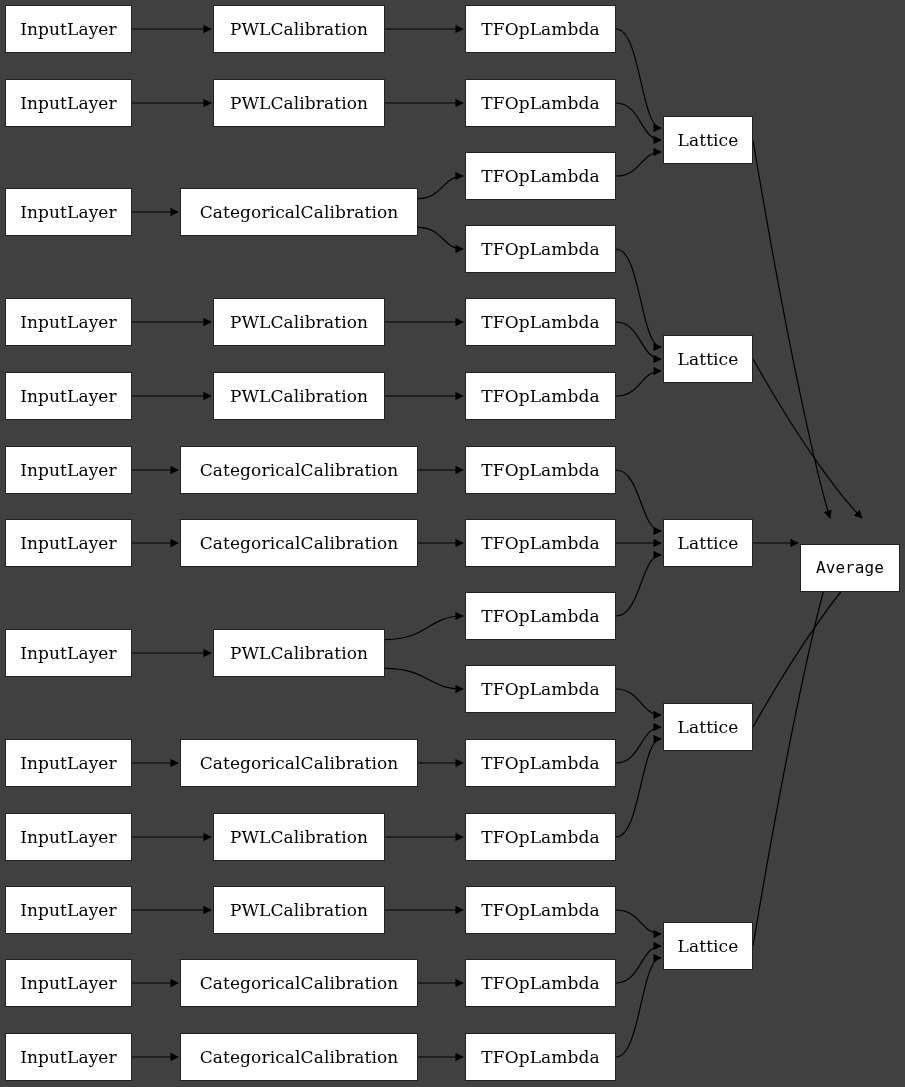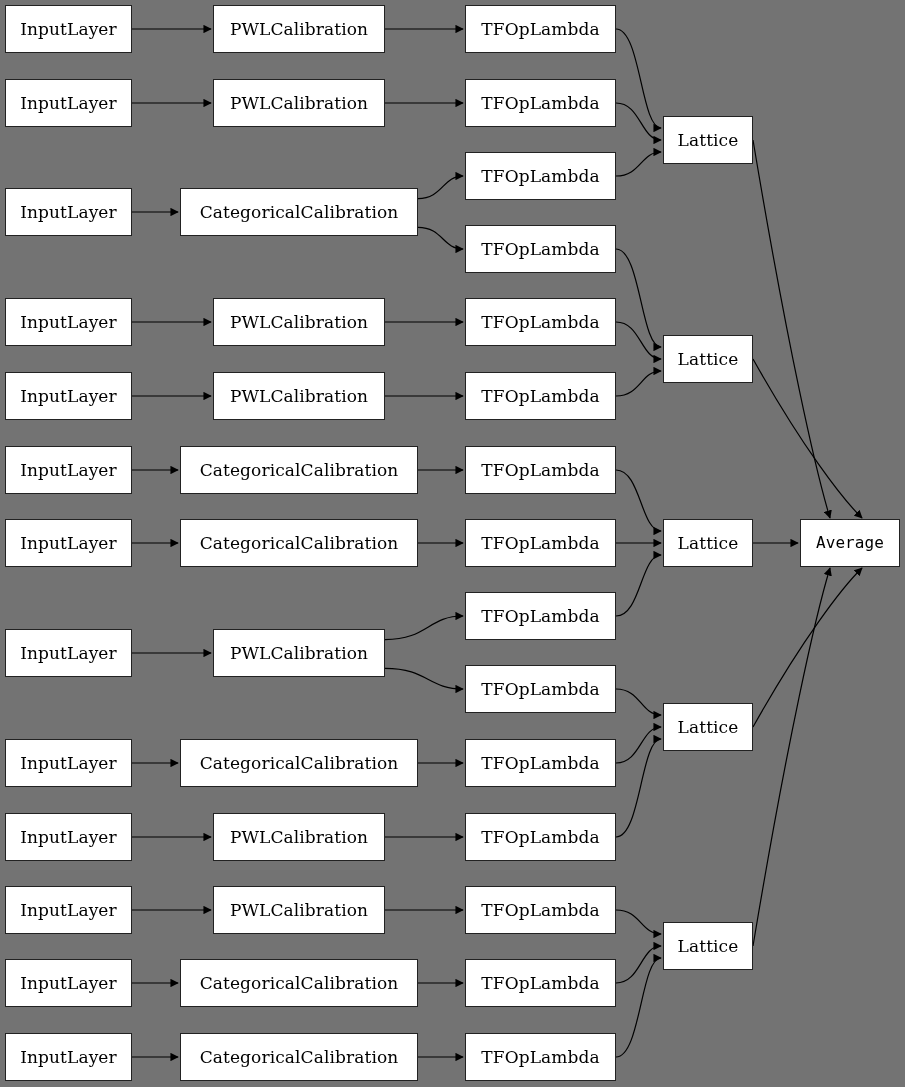"InputLayer" #canvas { background: #737373 -> #404040 }
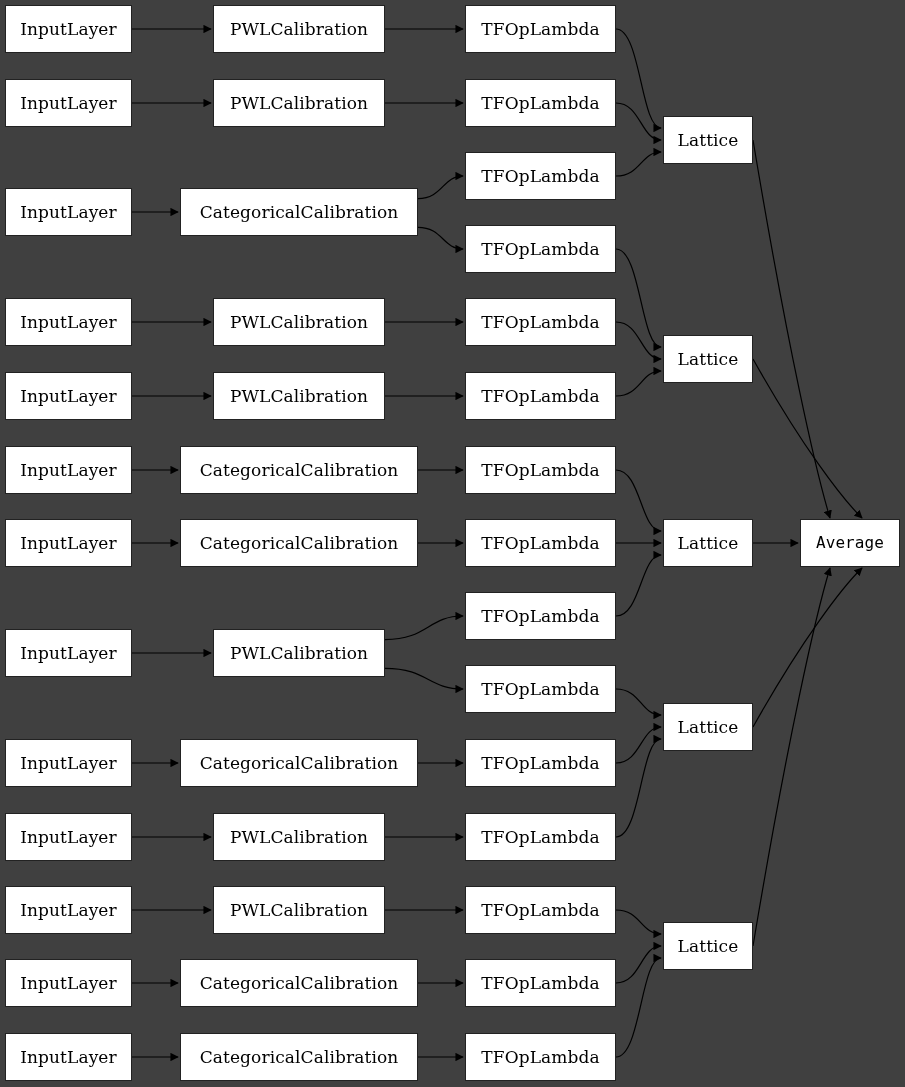"Average" div.node { top: 519px -> 544px }
